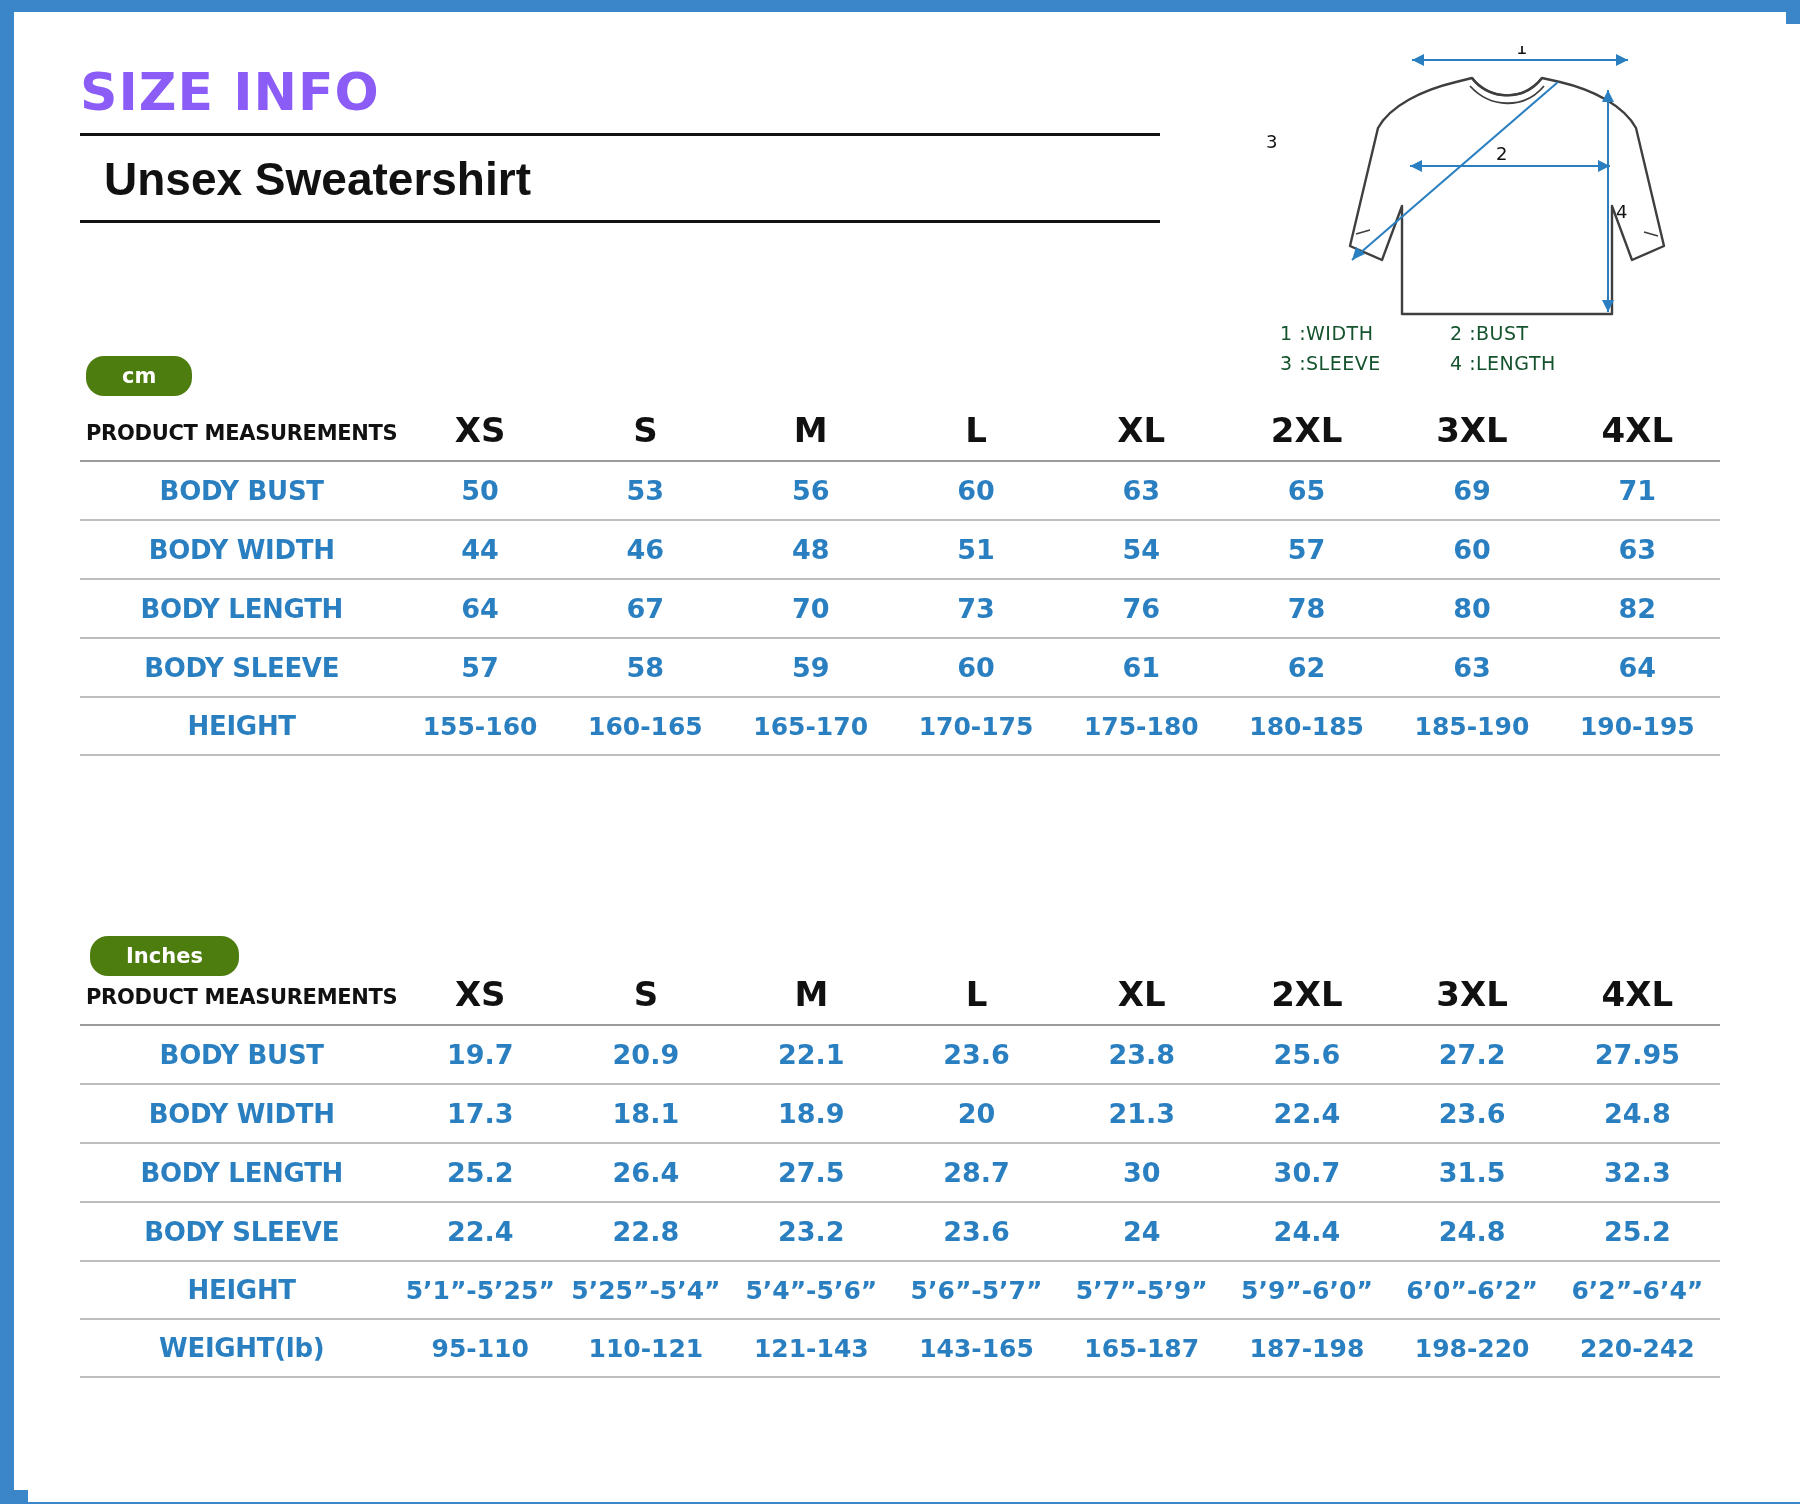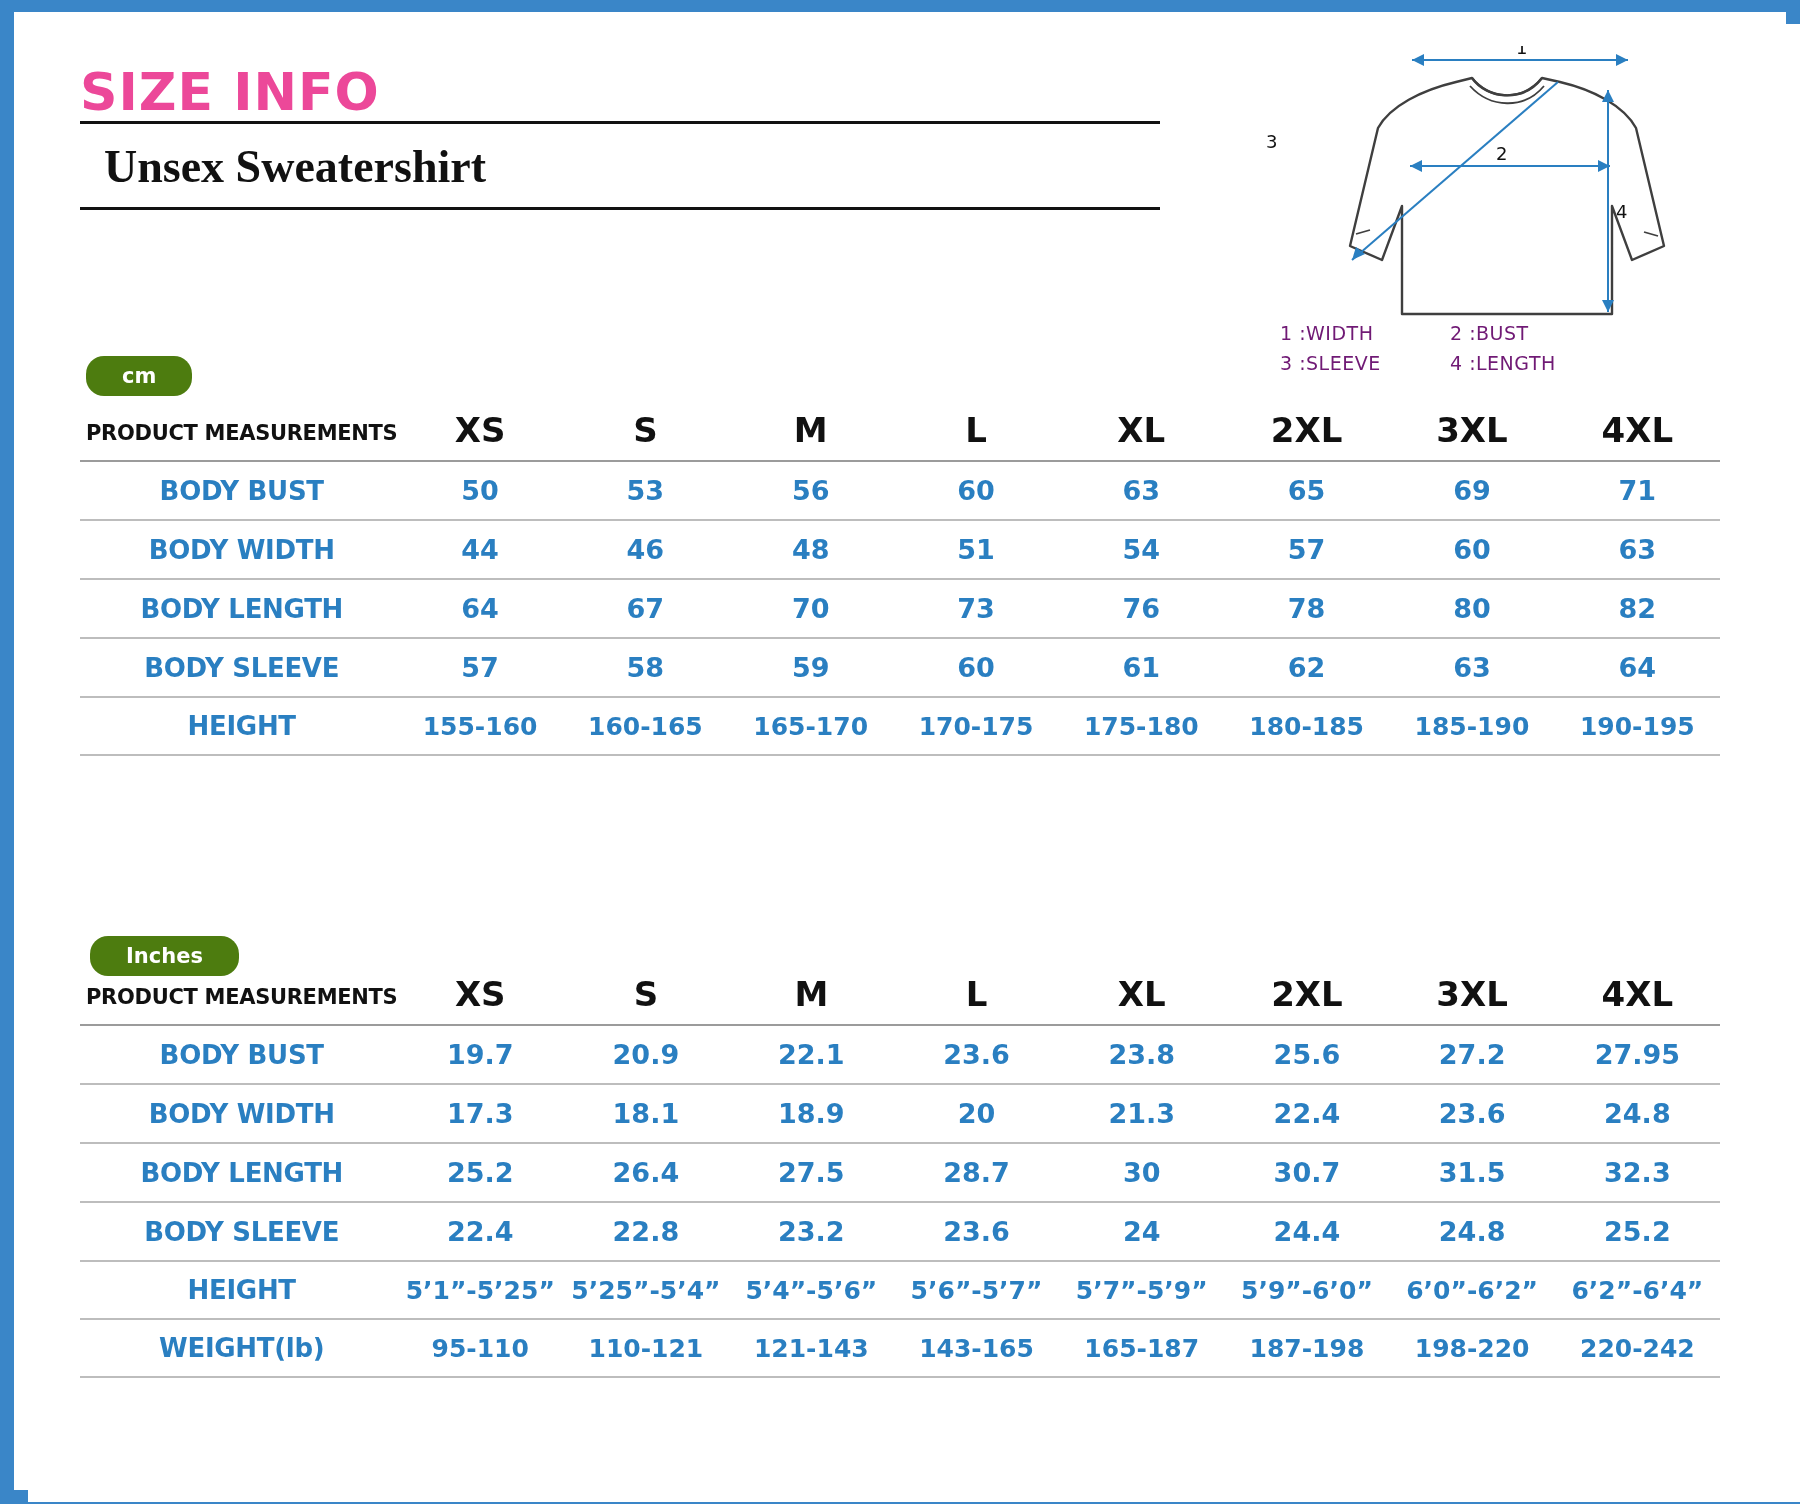"SIZE INFO" .title-main { color: #ec4899 -> #8b5cf6; padding-bottom: none -> 12px }
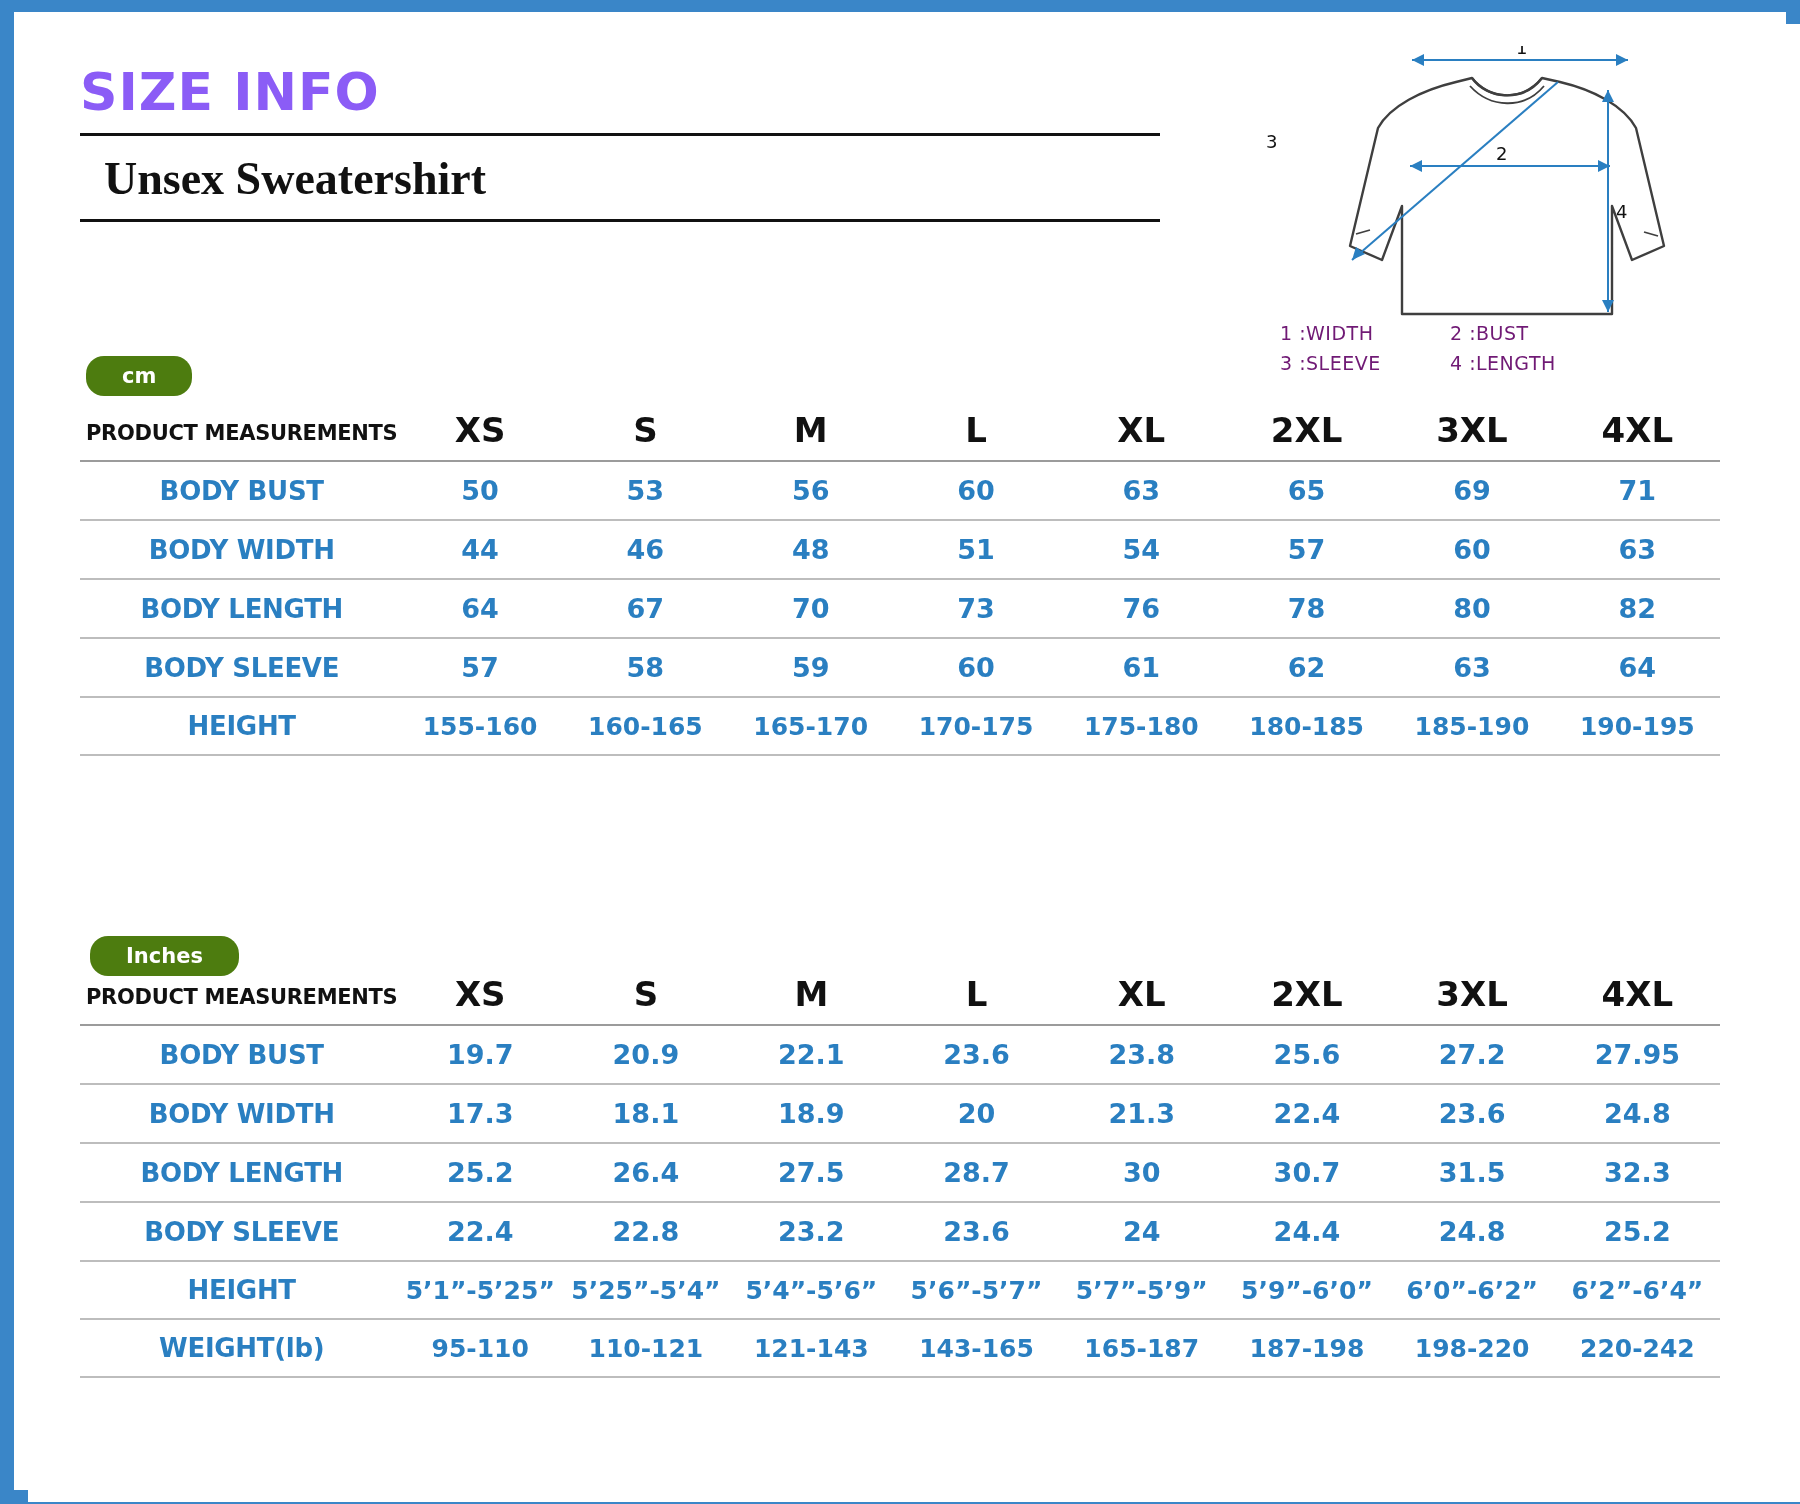"Unsex Sweatershirt" .title-sub { font-family: Liberation Serif, serif -> Liberation Sans, sans-serif }
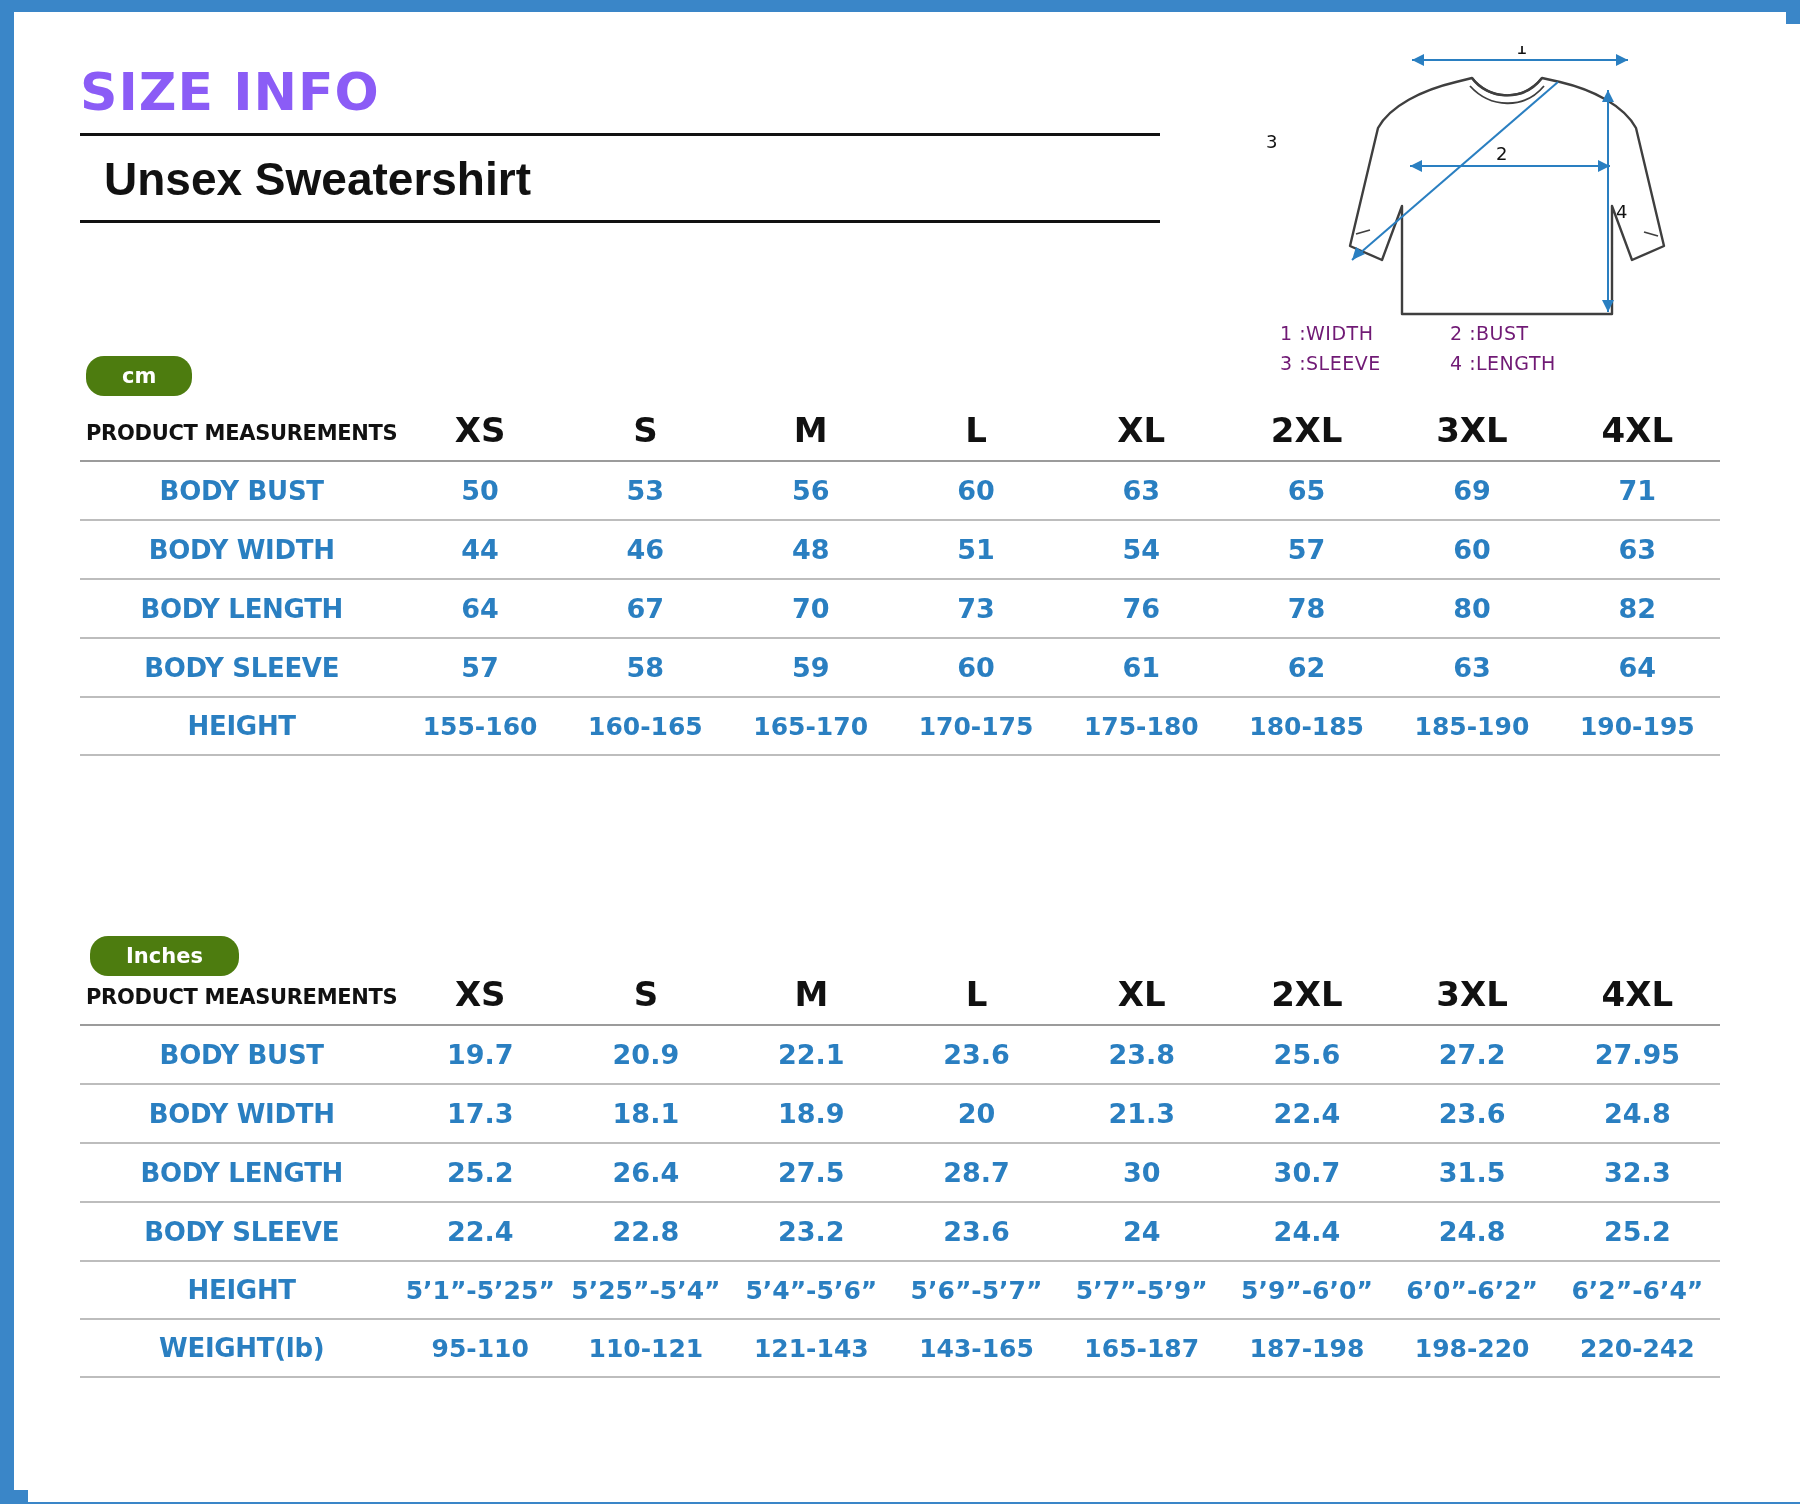"1 :WIDTH" .legend { color: #701a75 -> #14532d }
